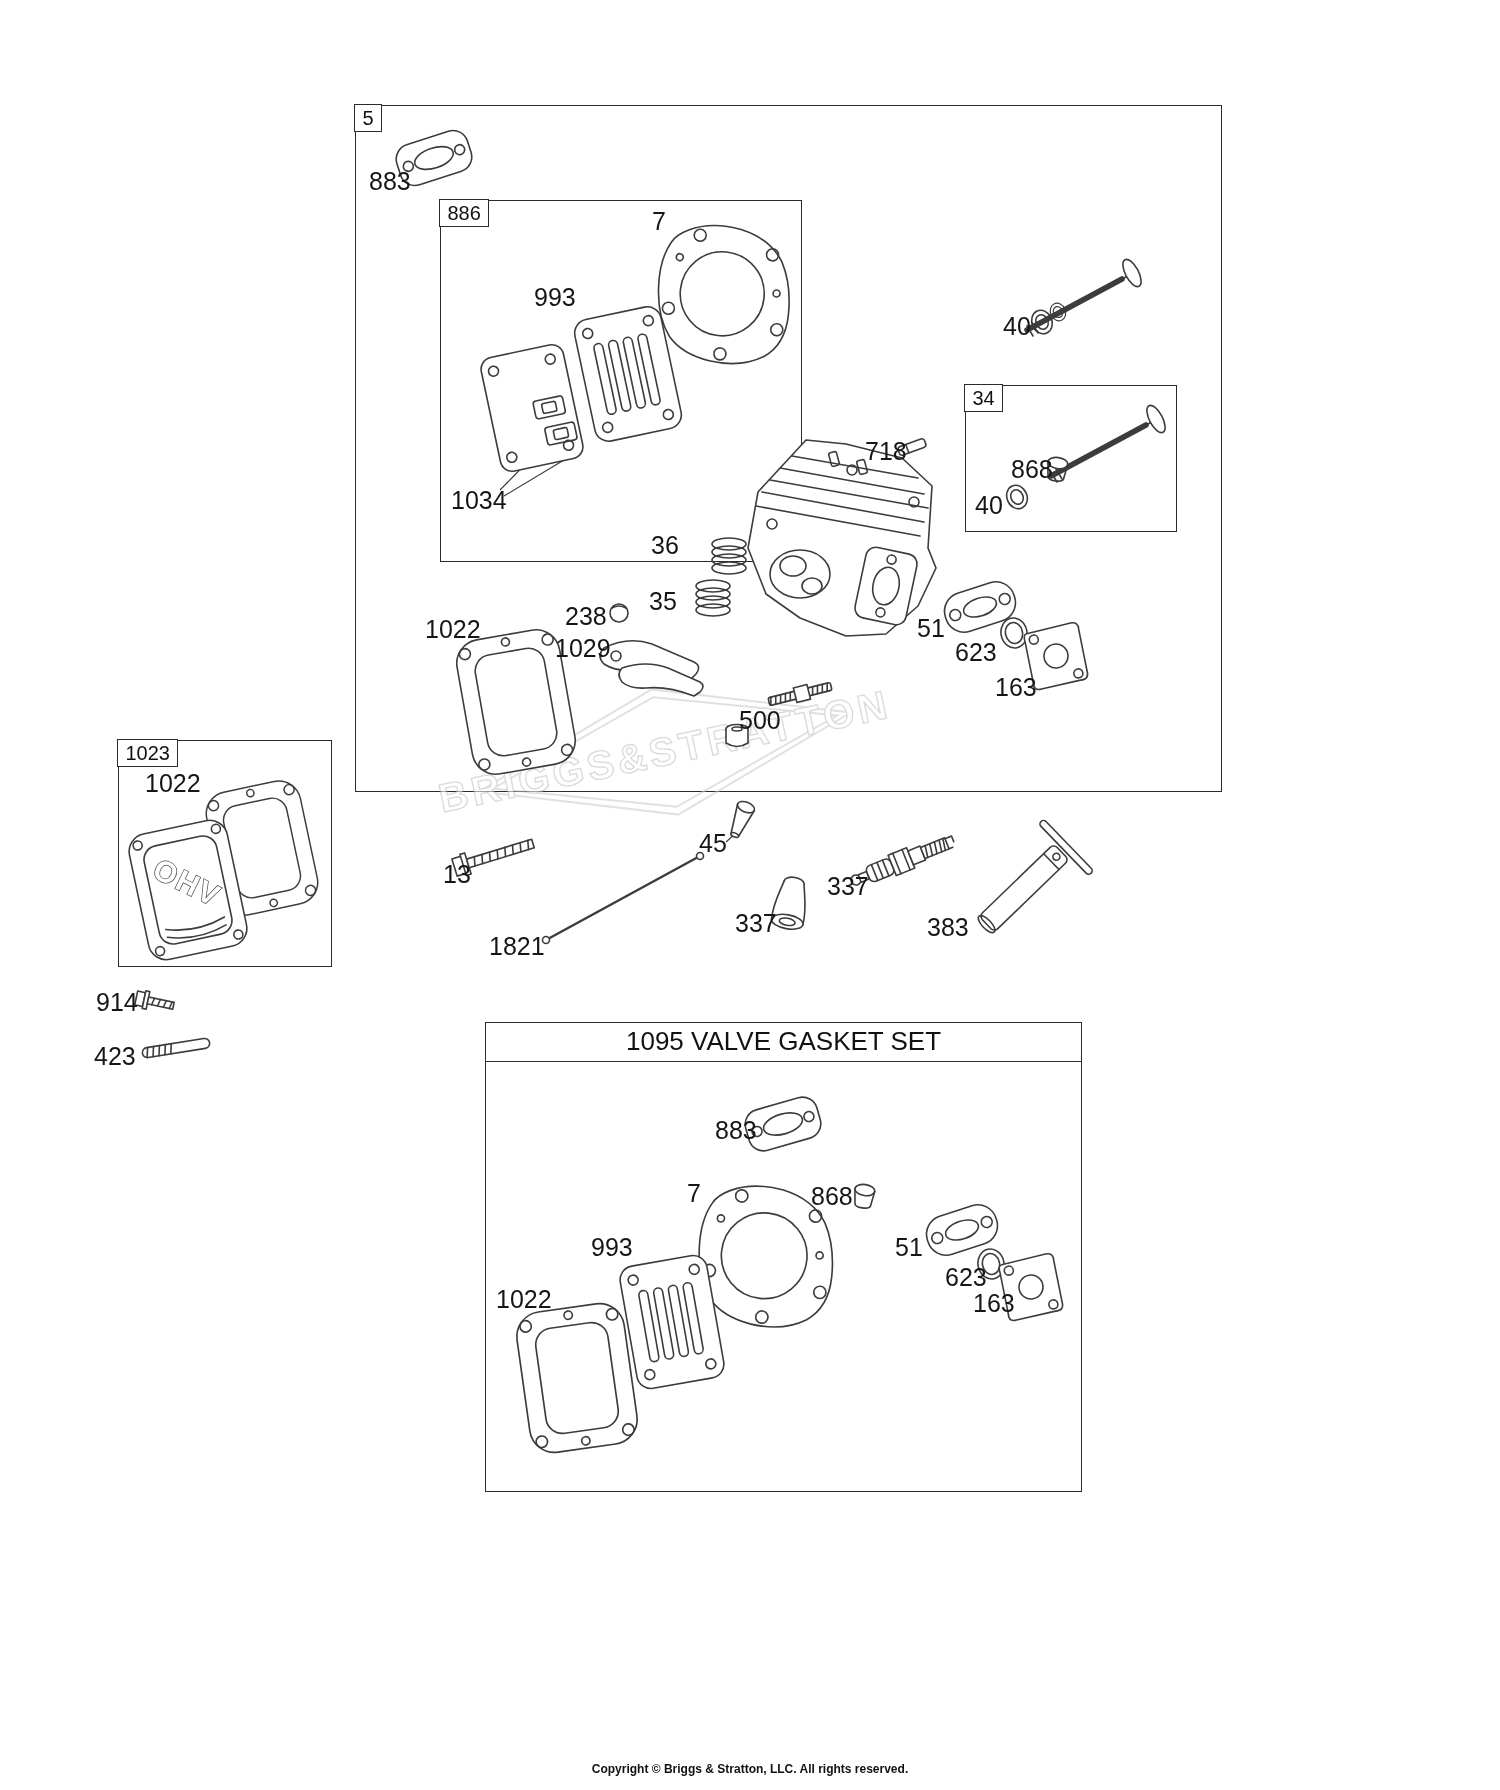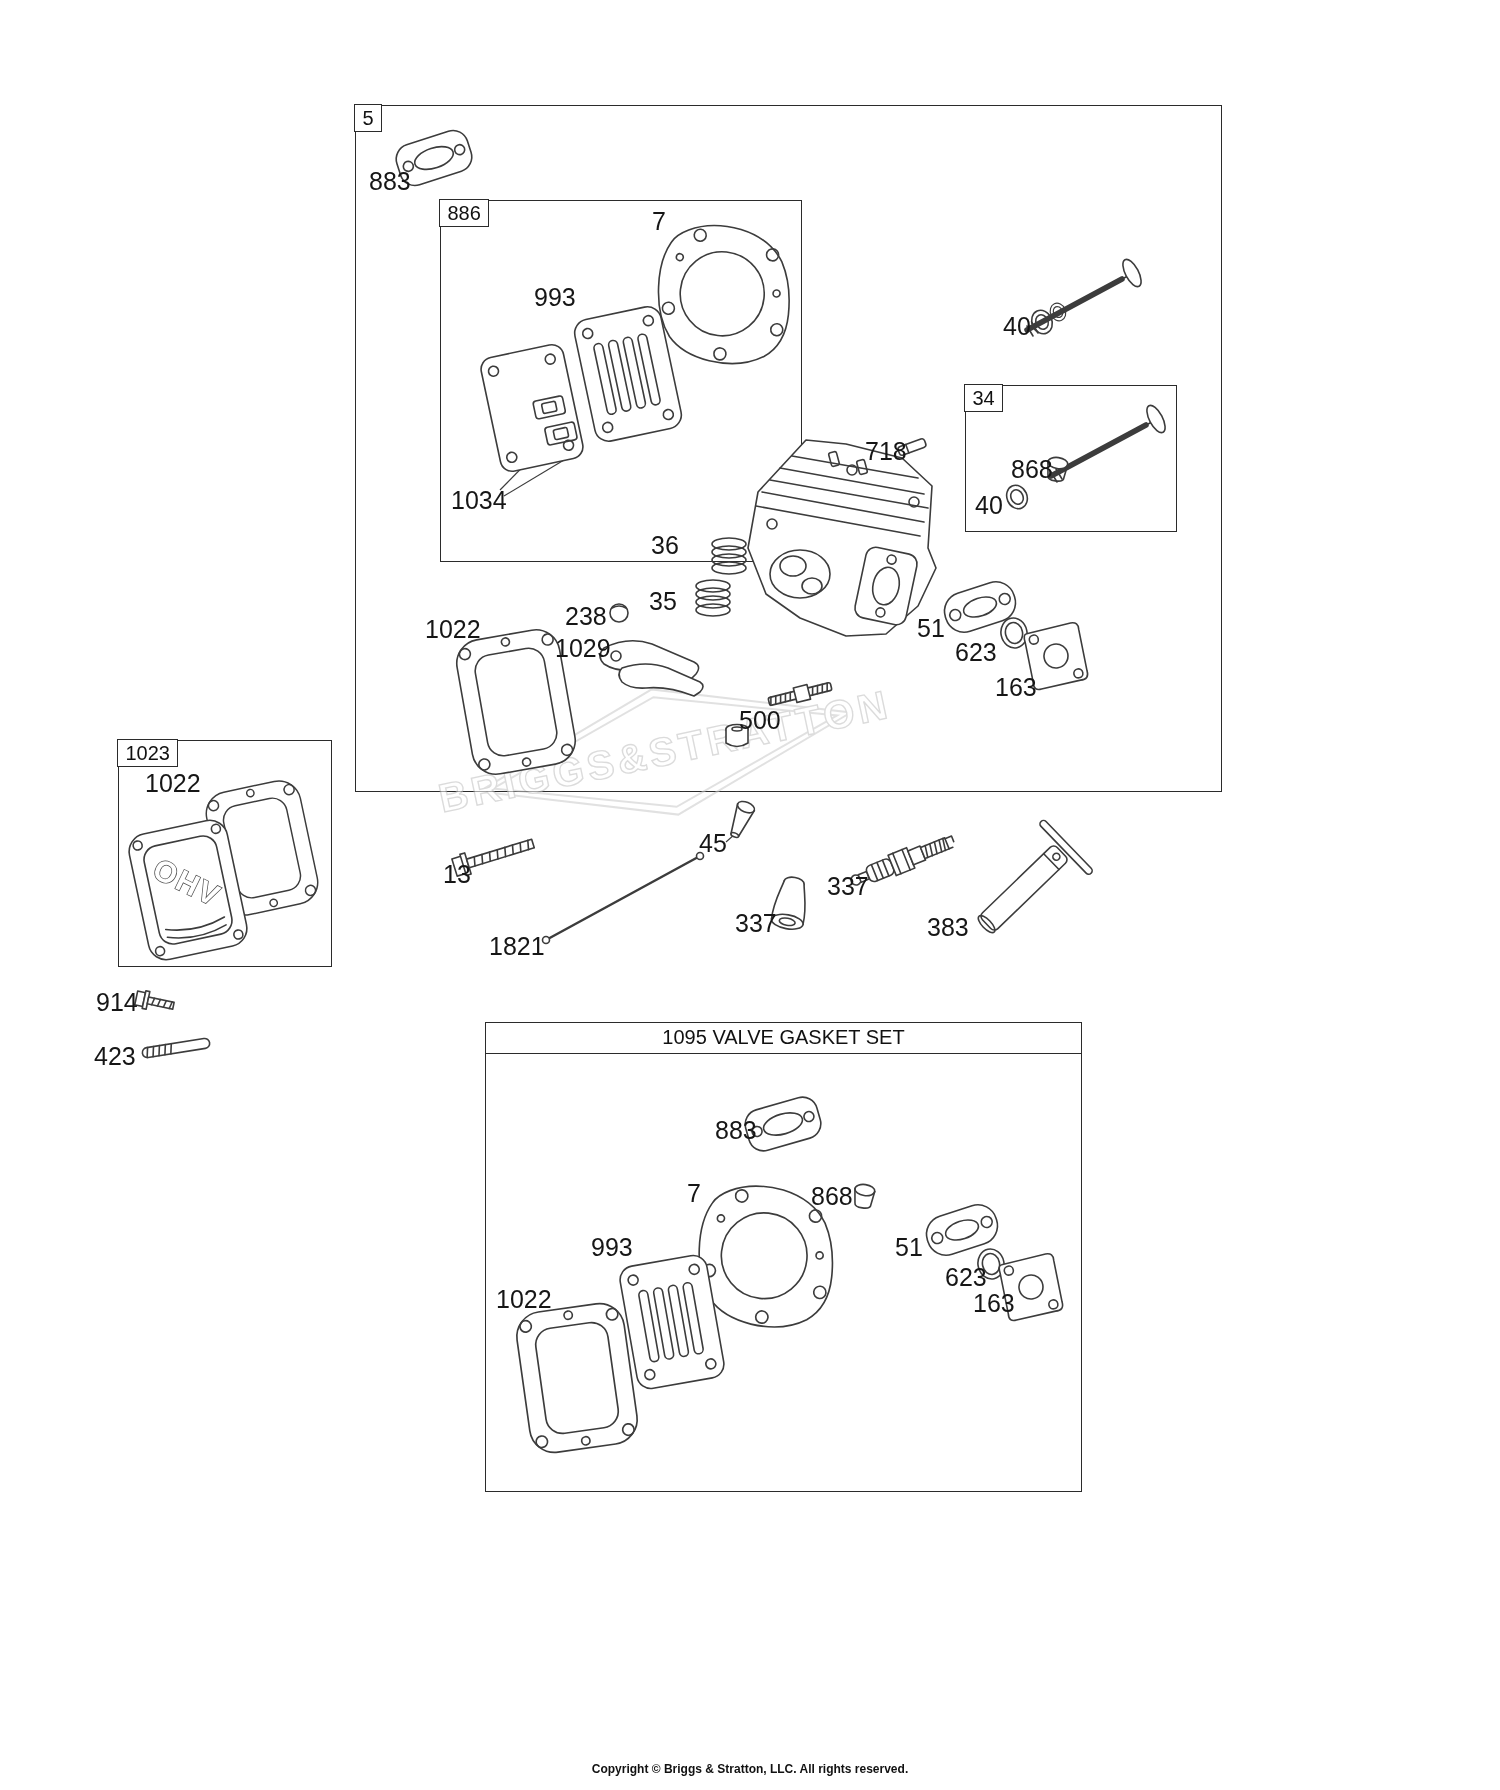"1095 VALVE GASKET SET" .gtitle { font-size: 20px -> 26px }
